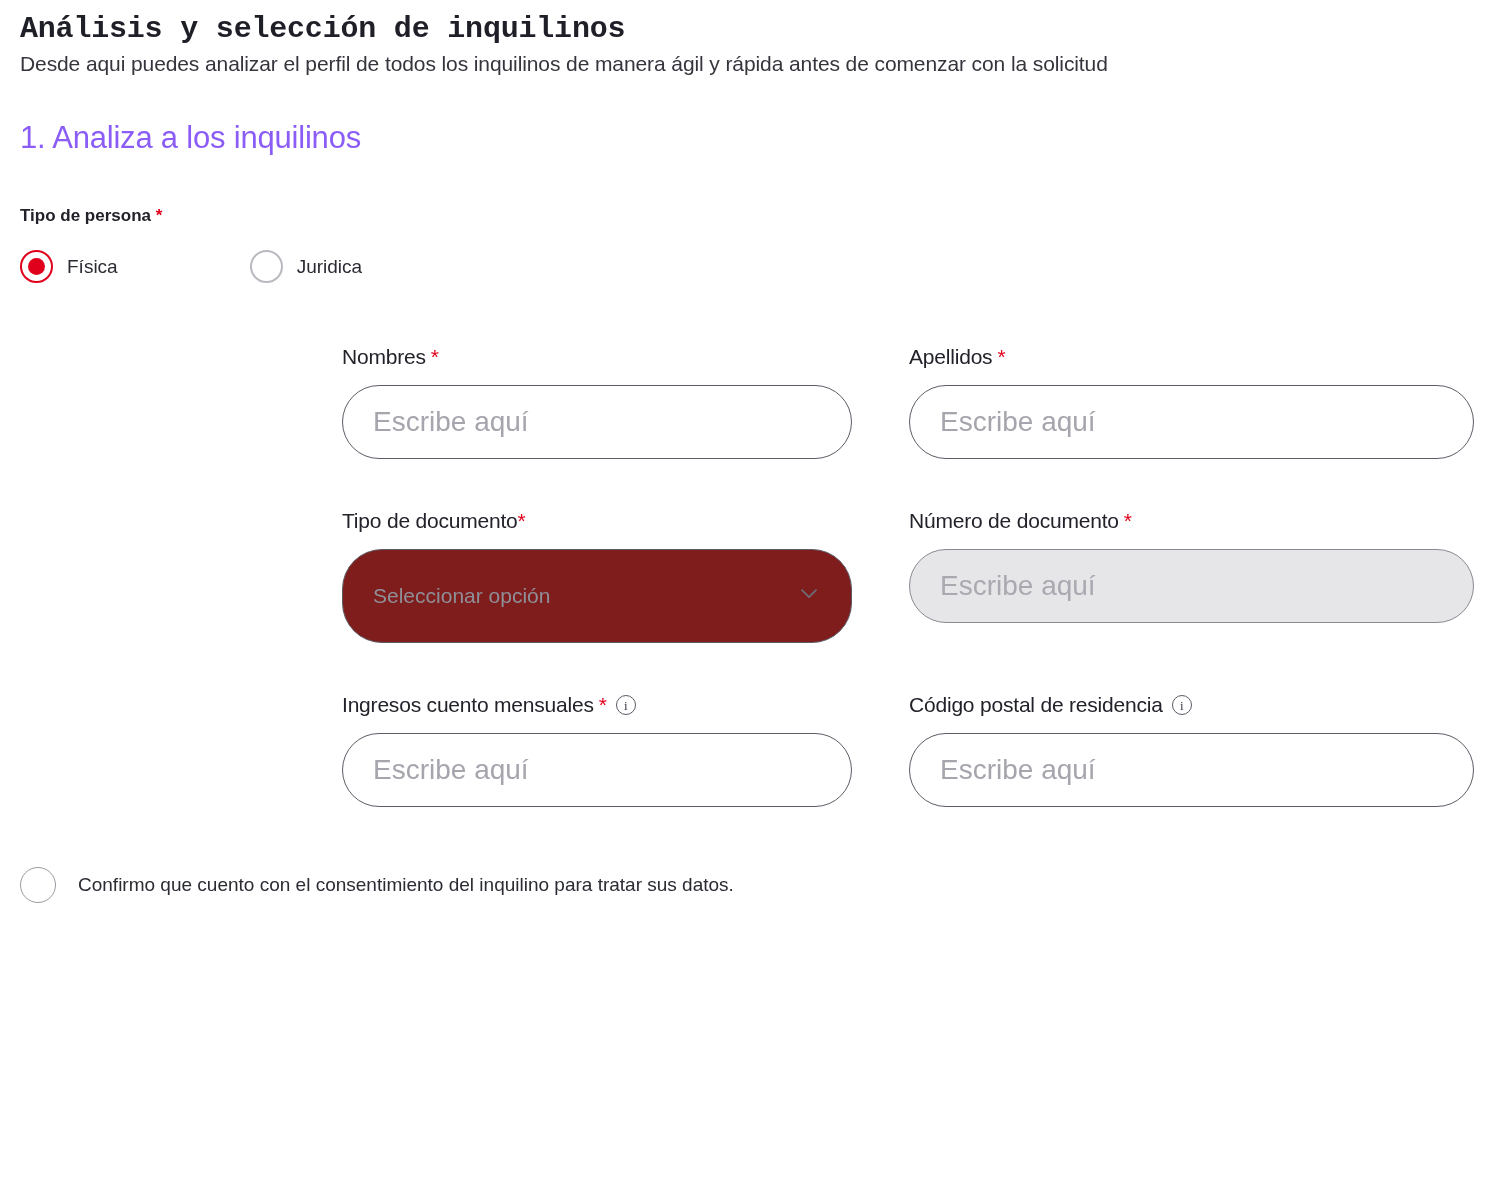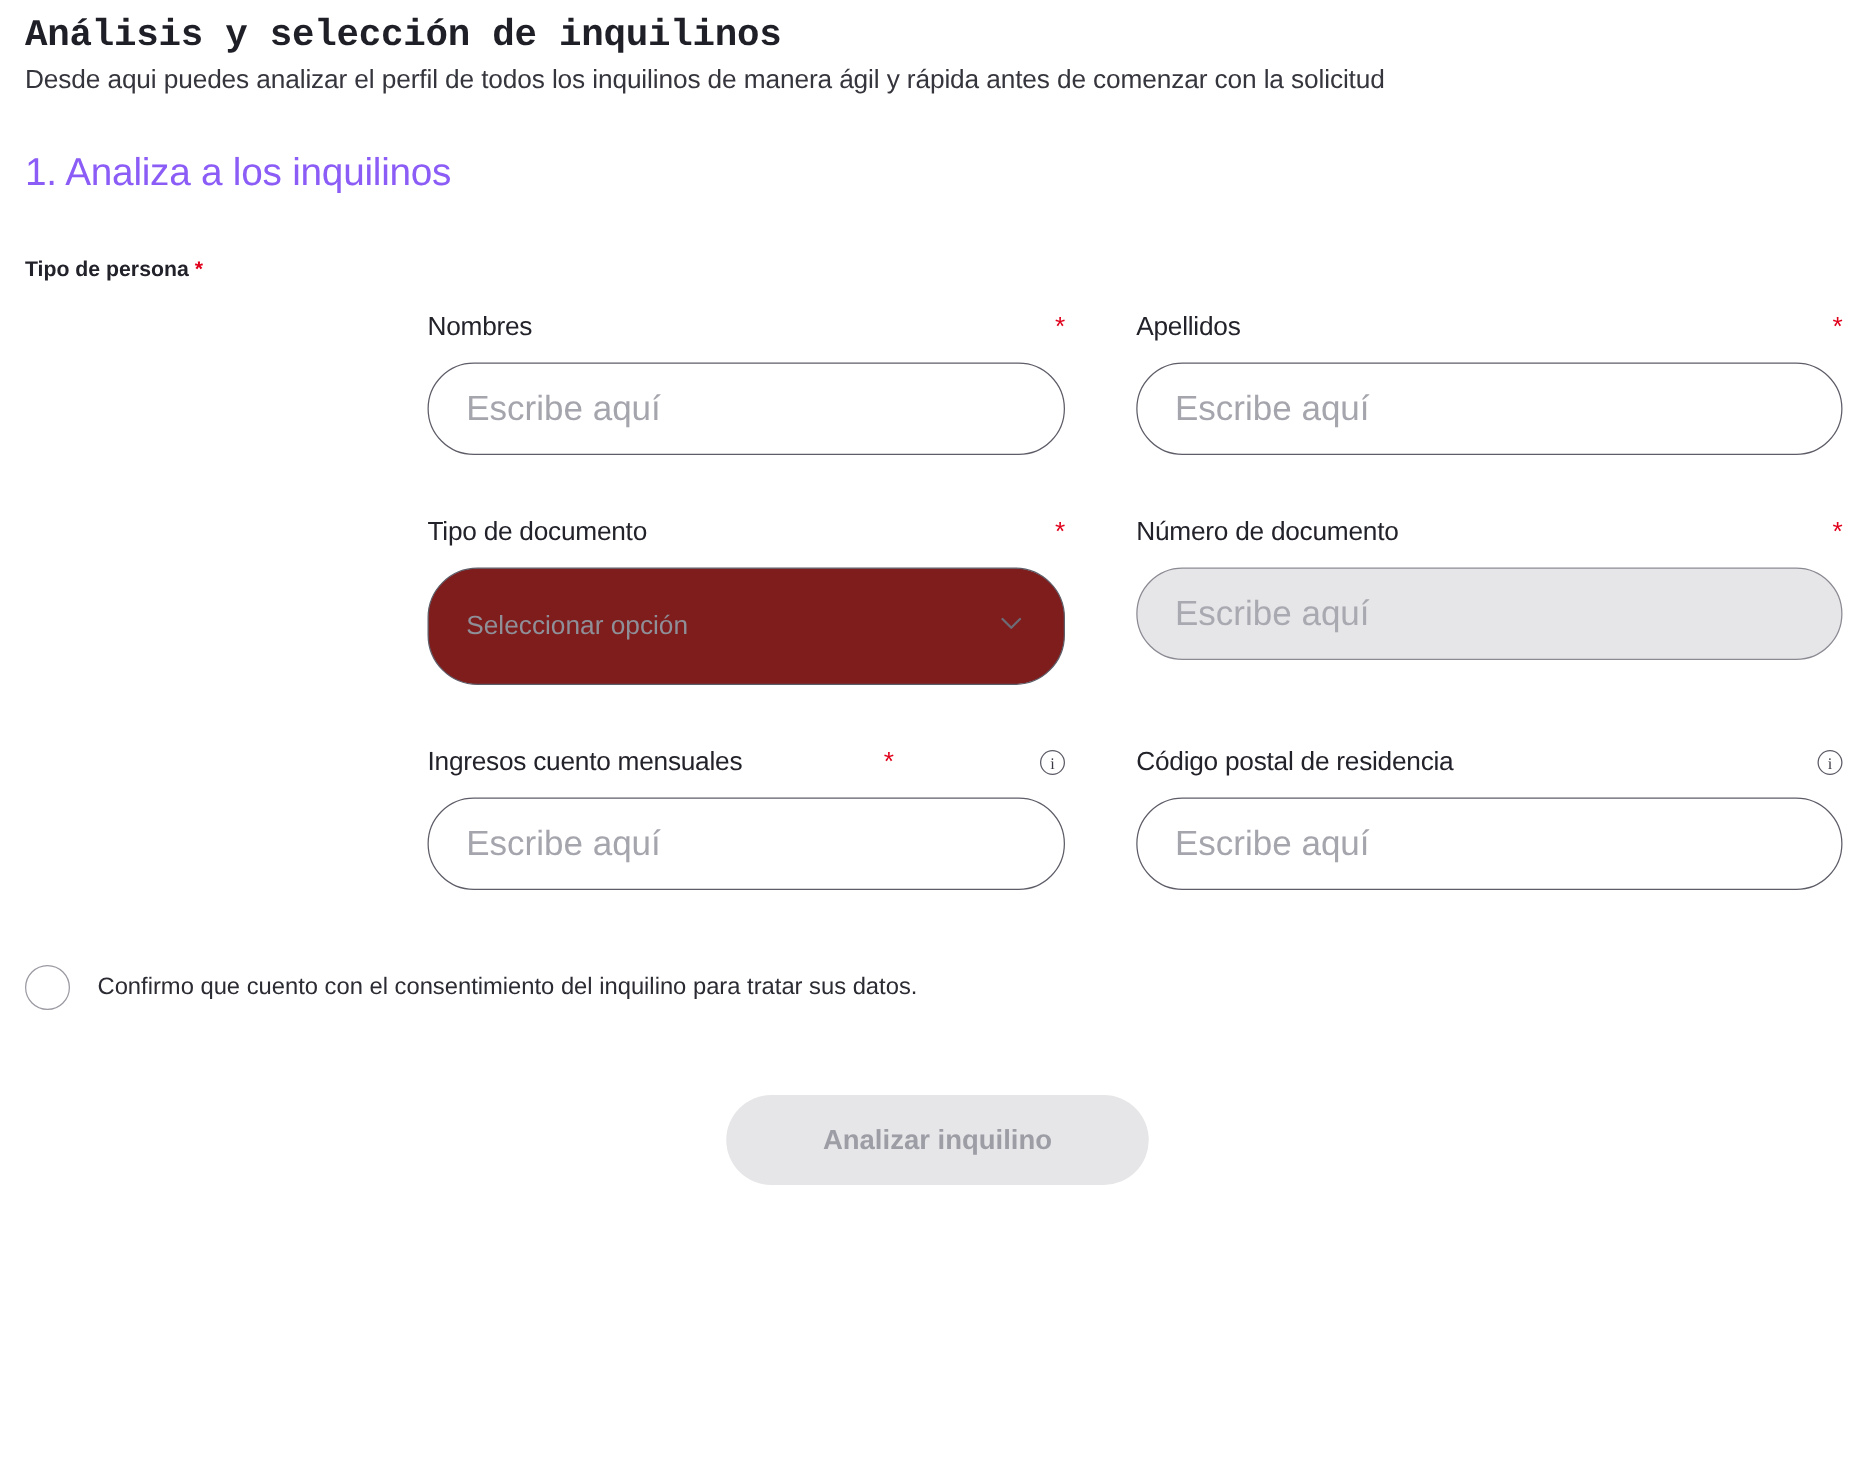"Física" div.radio-row { html: none -> <div> <div> <span> <span></span> </span> <span>Física</span> </div> <div> <span></span> <span>Juridica</span> </div> </div> }
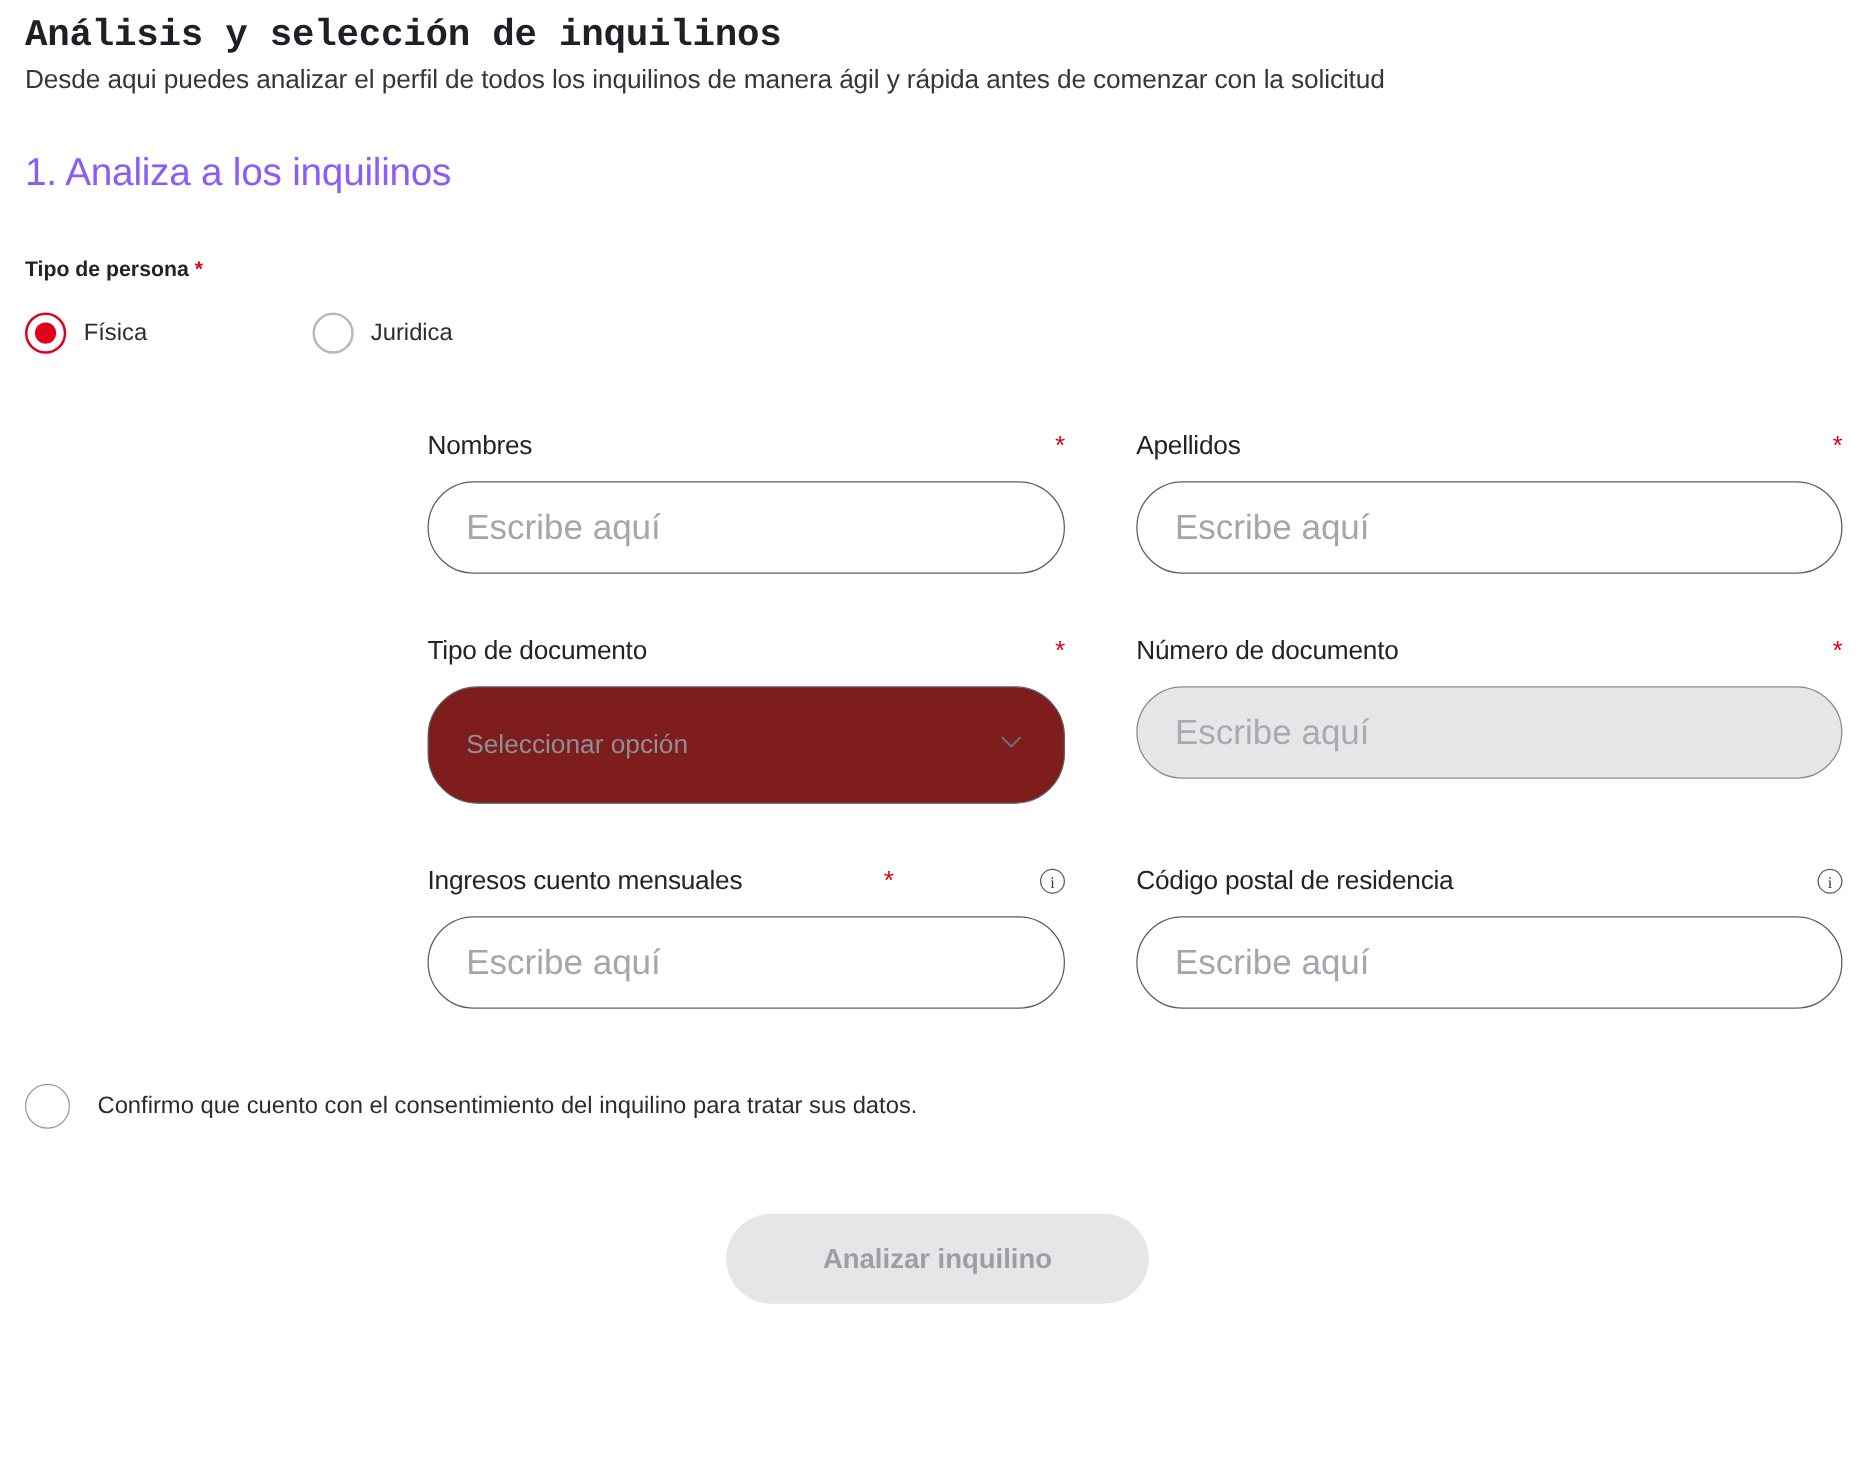"Nombres" .cell-label { justify-content: space-between -> none }
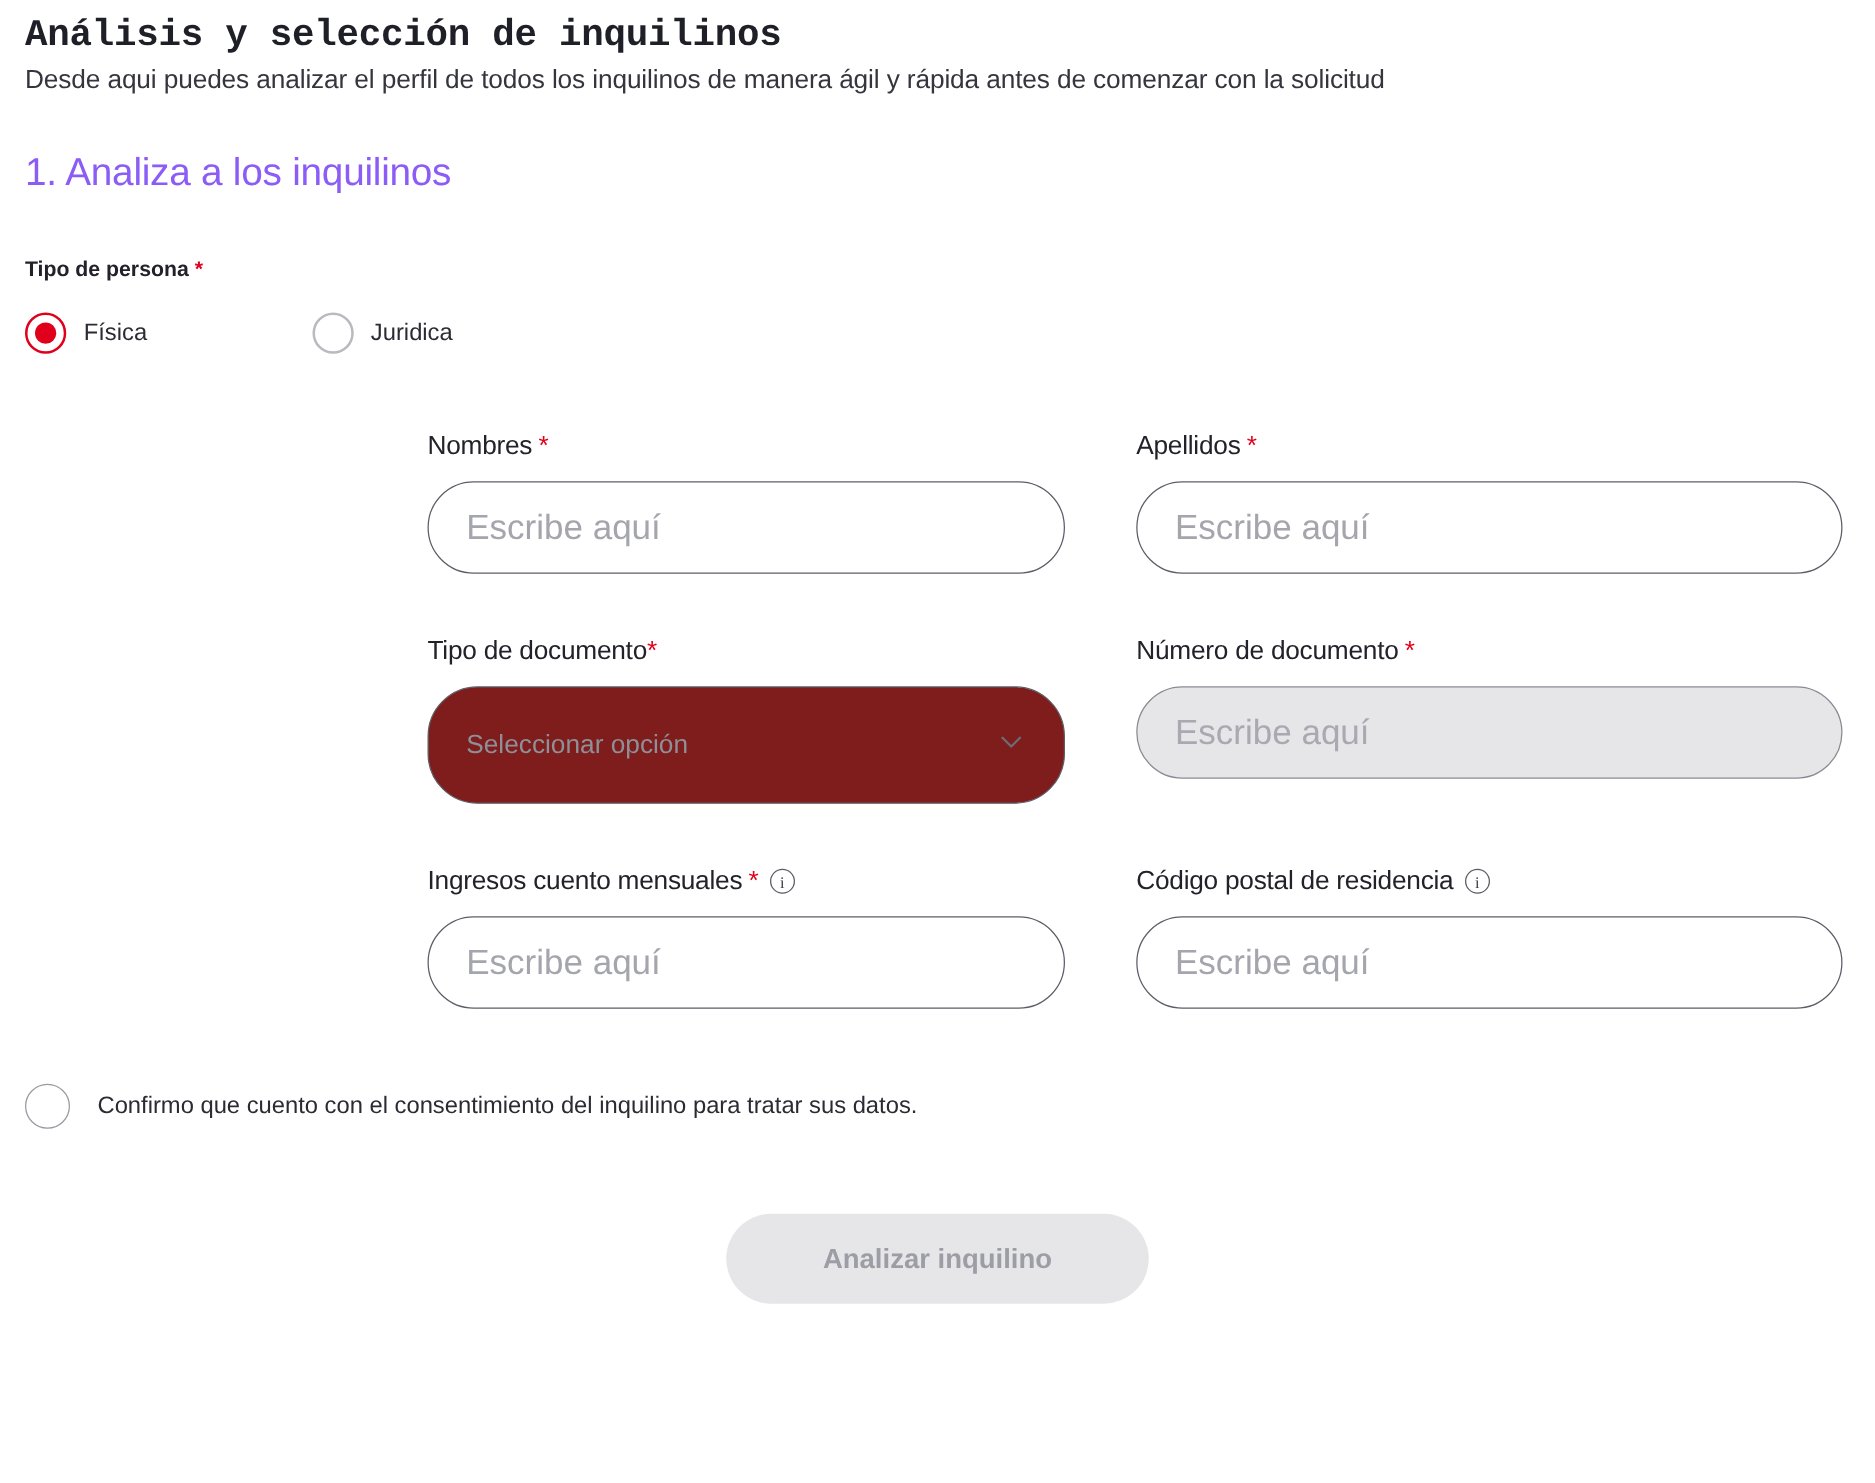"Analizar inquilino" div.submit-row { html: <div> <button>Analizar inquilino</button> </div> -> none }
